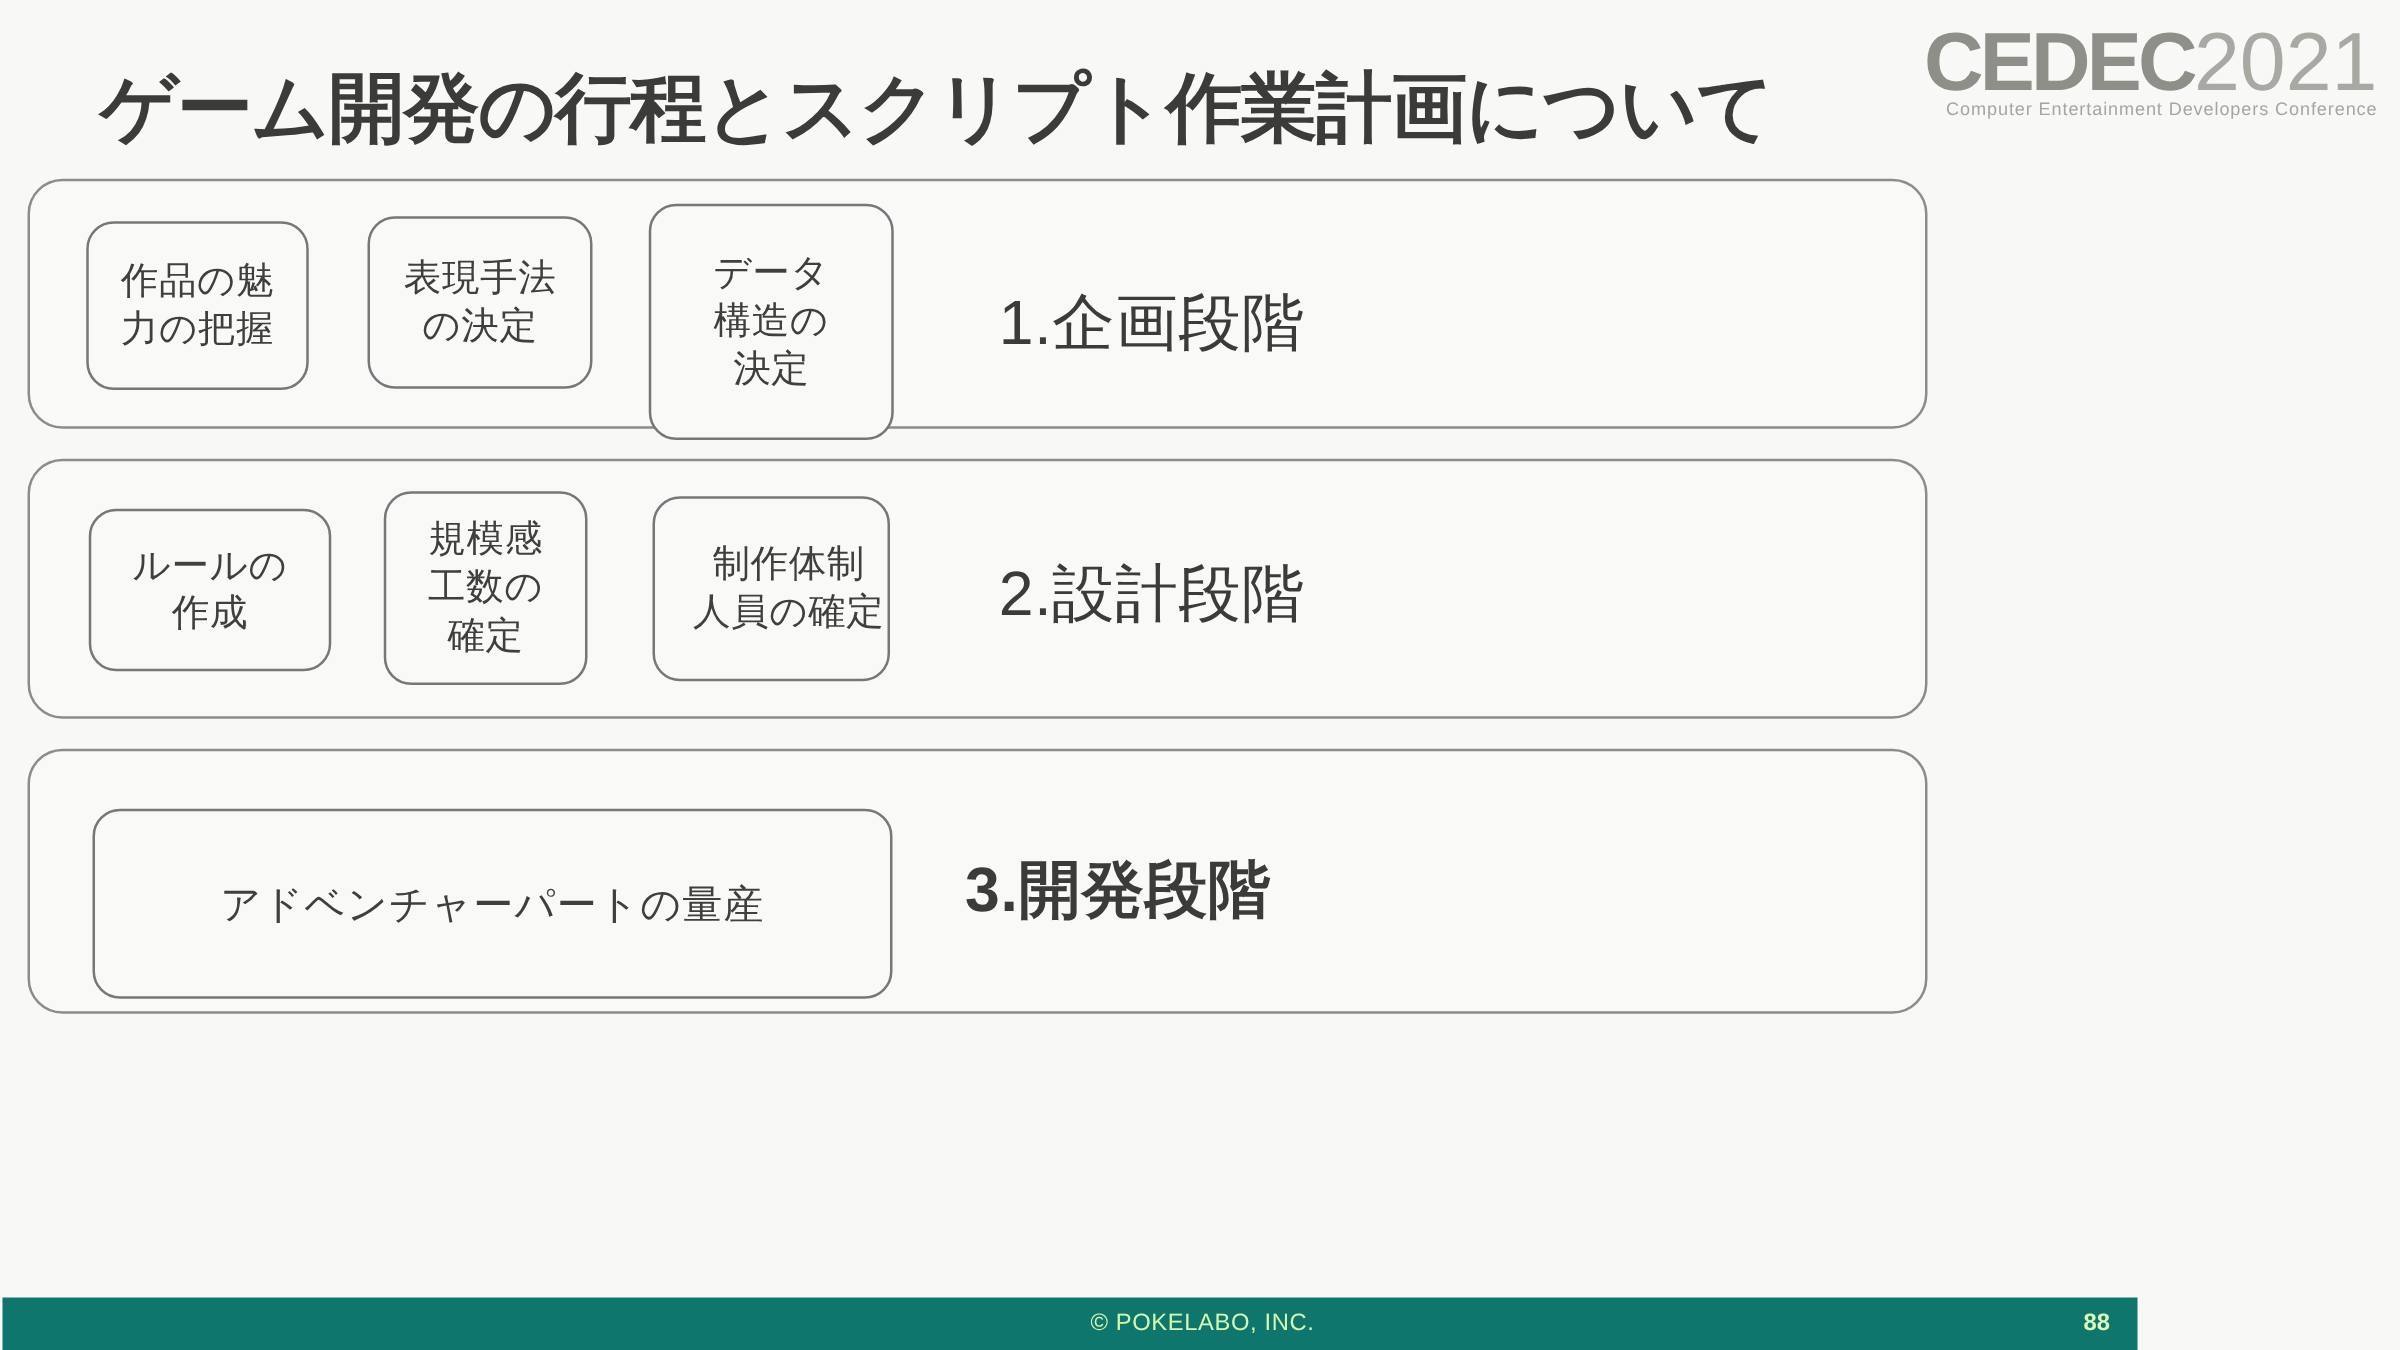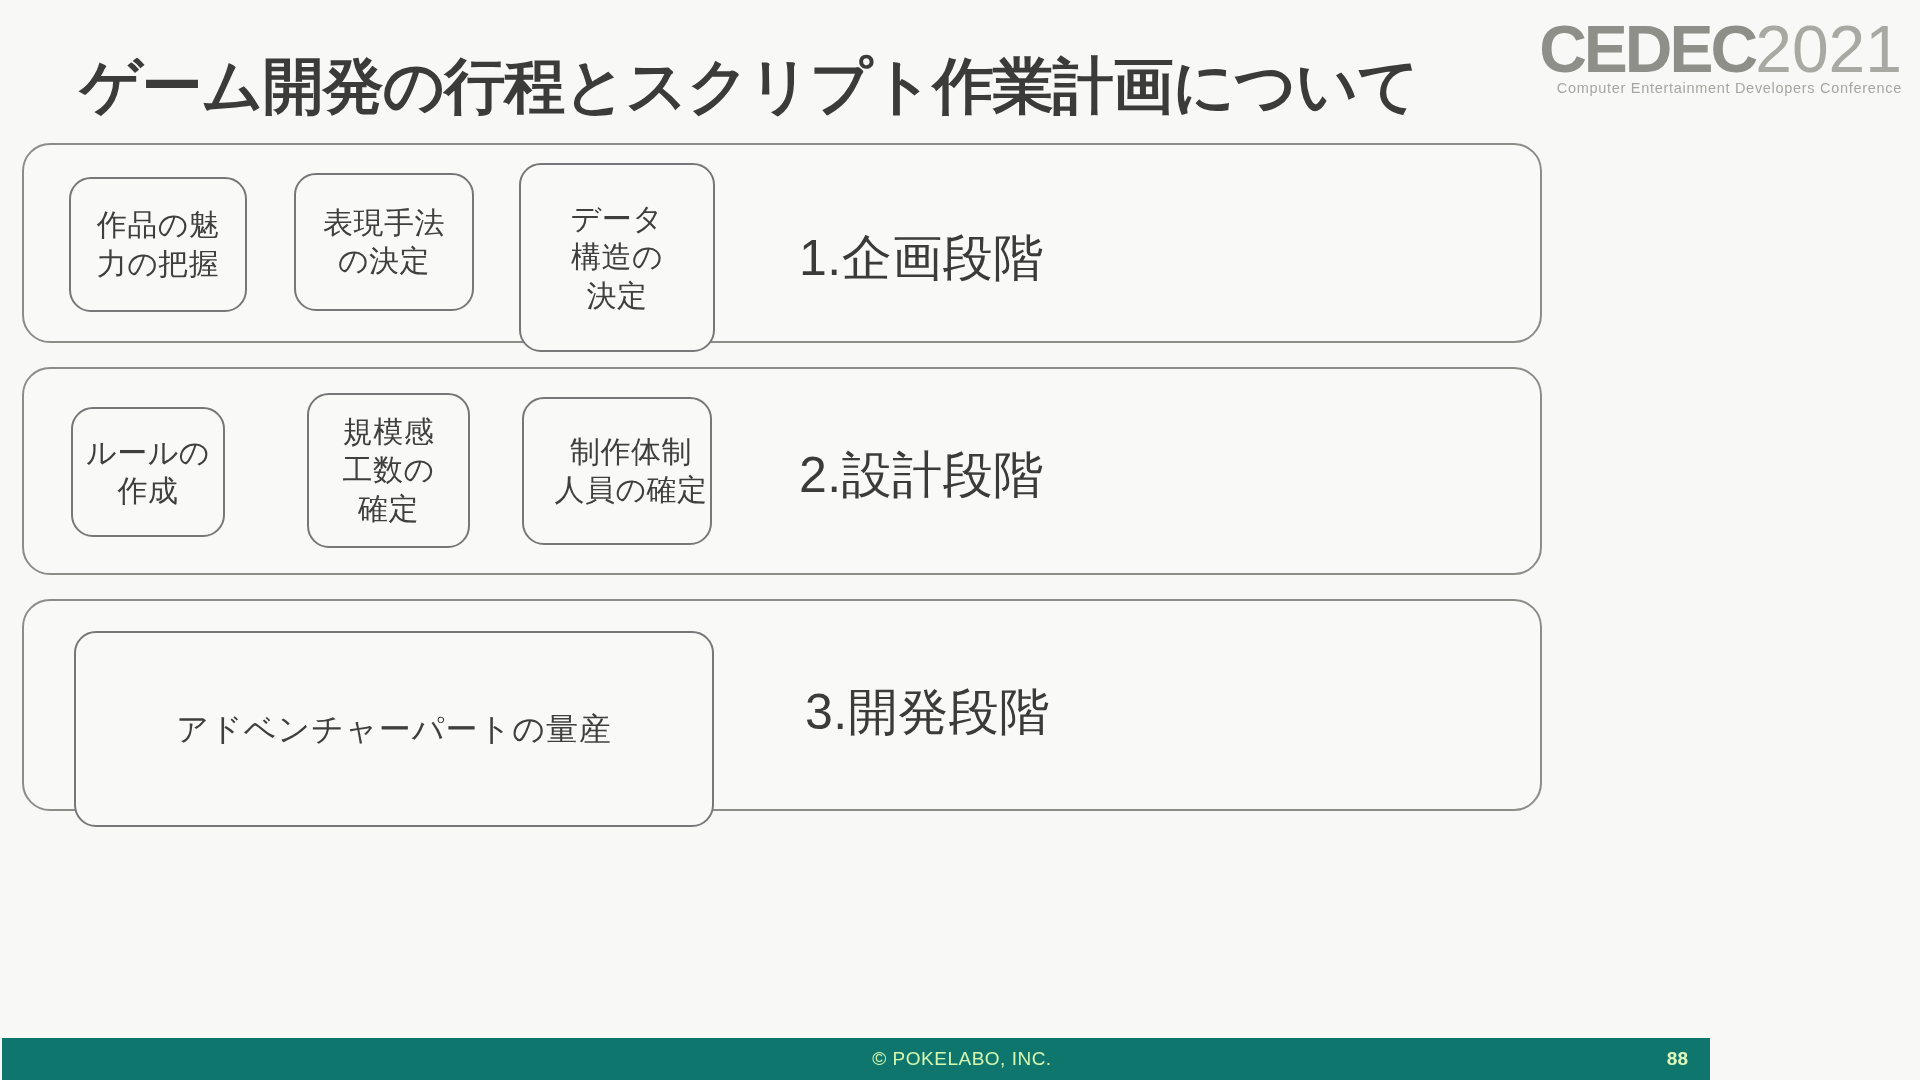"ルールの" .s2-b0 { width: 154px -> 194px }
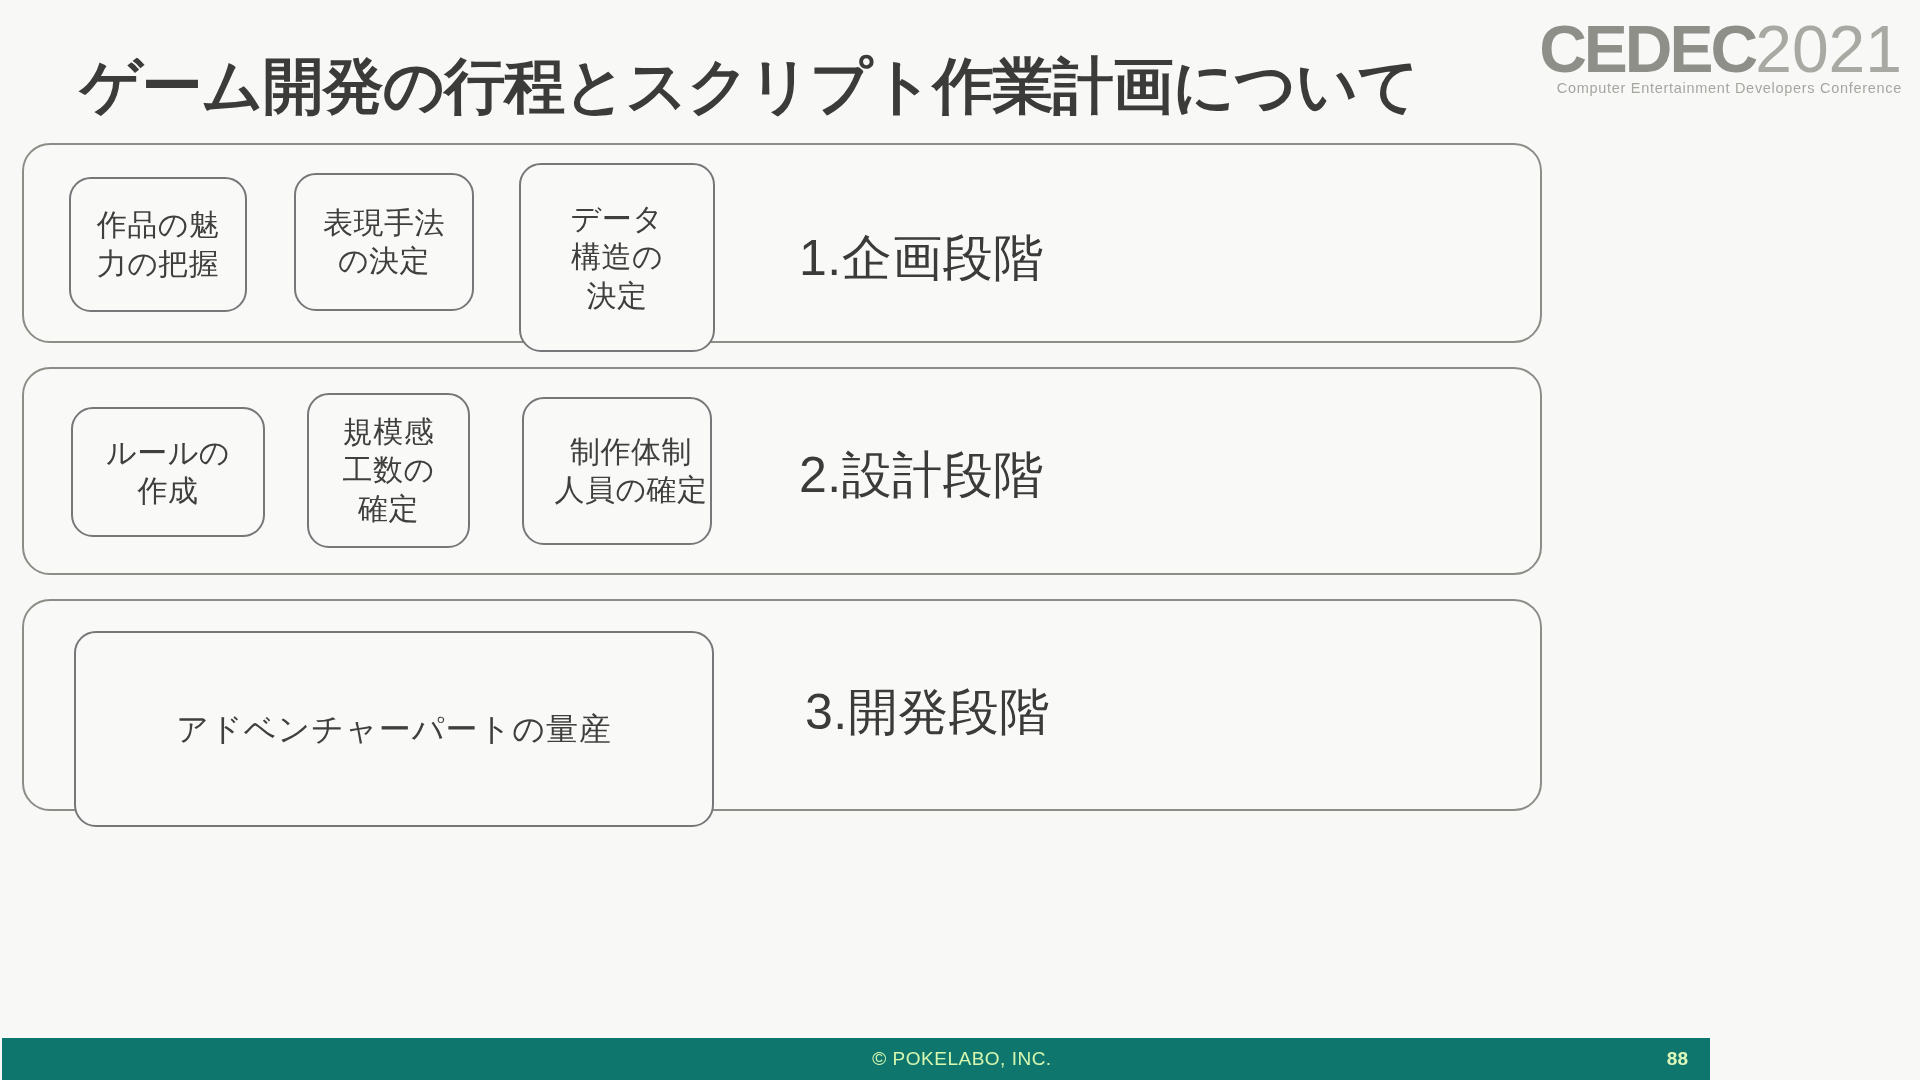"アドベンチャーパートの量産" .s3-b0 { height: 196px -> 152px; top: 30px -> 46px }
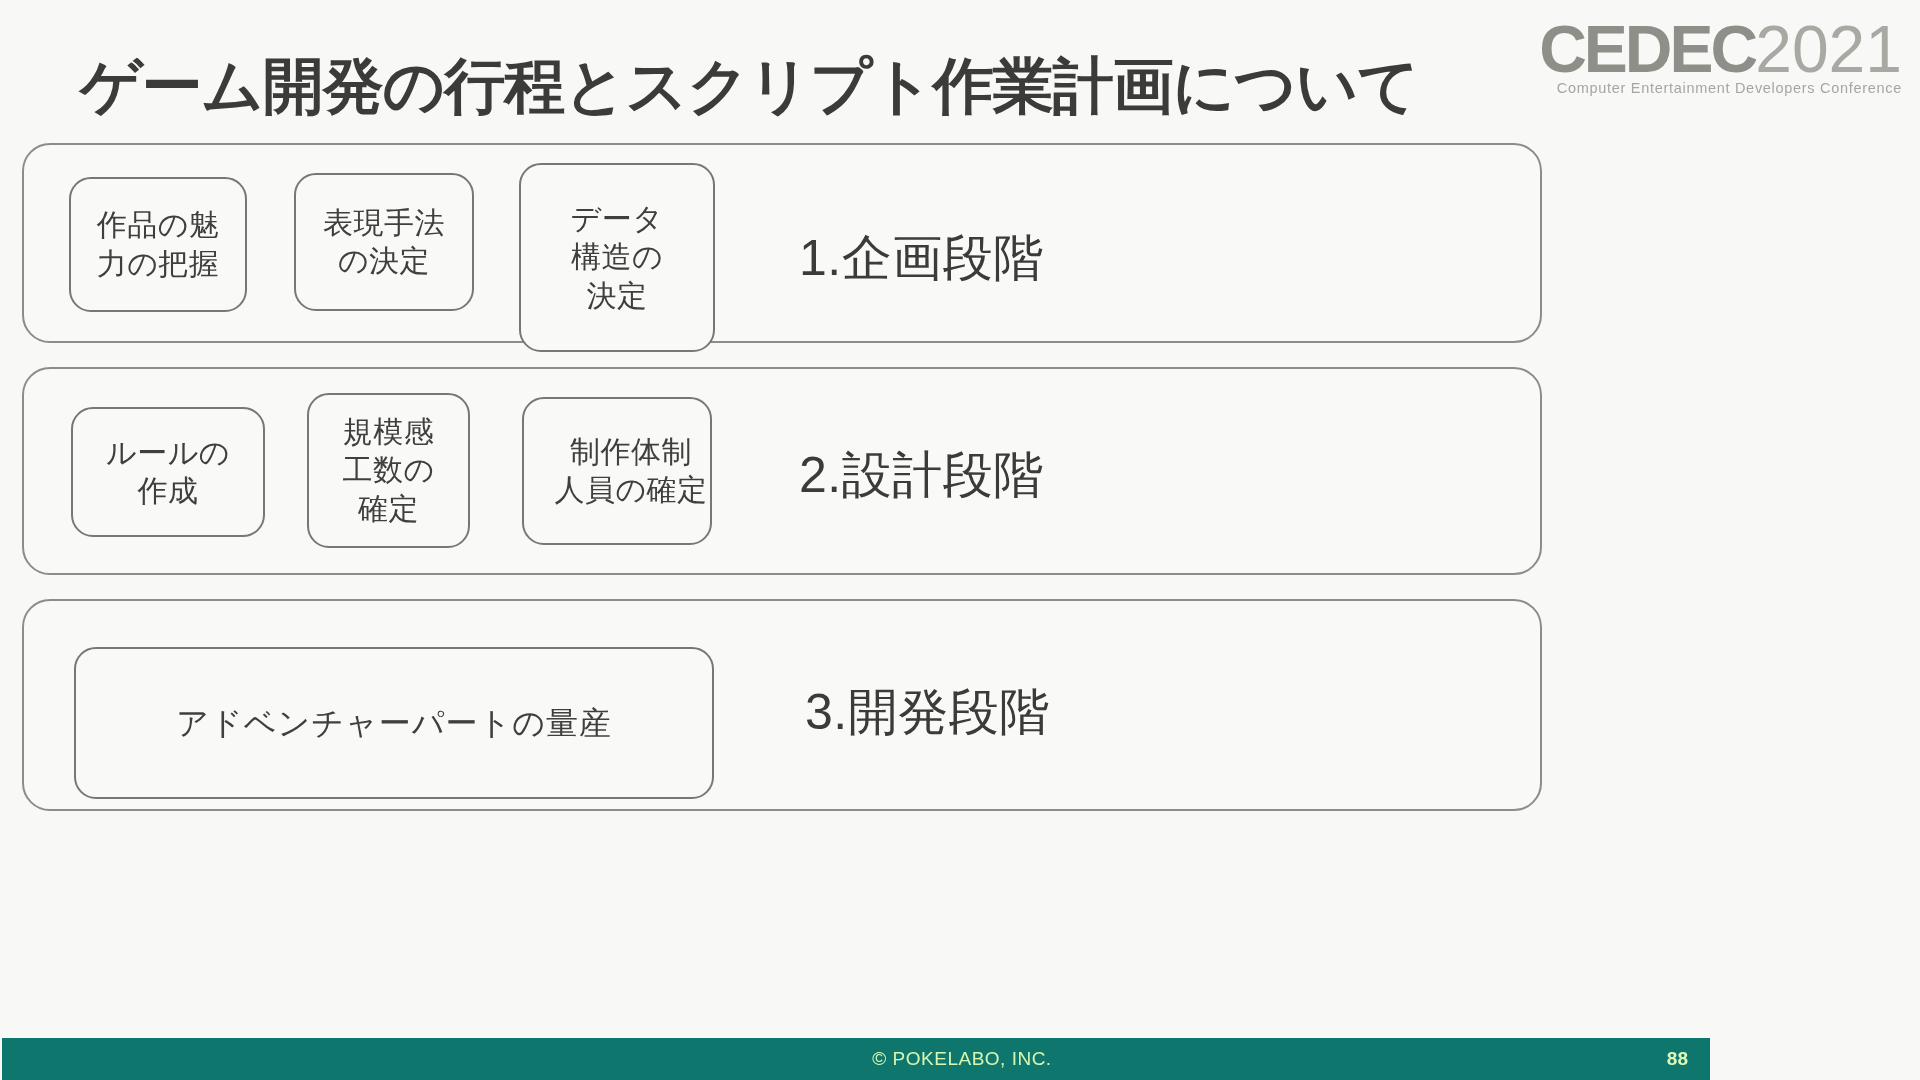"3.開発段階" .s3-label { font-weight: none -> bold; left: 781px -> 748px }
